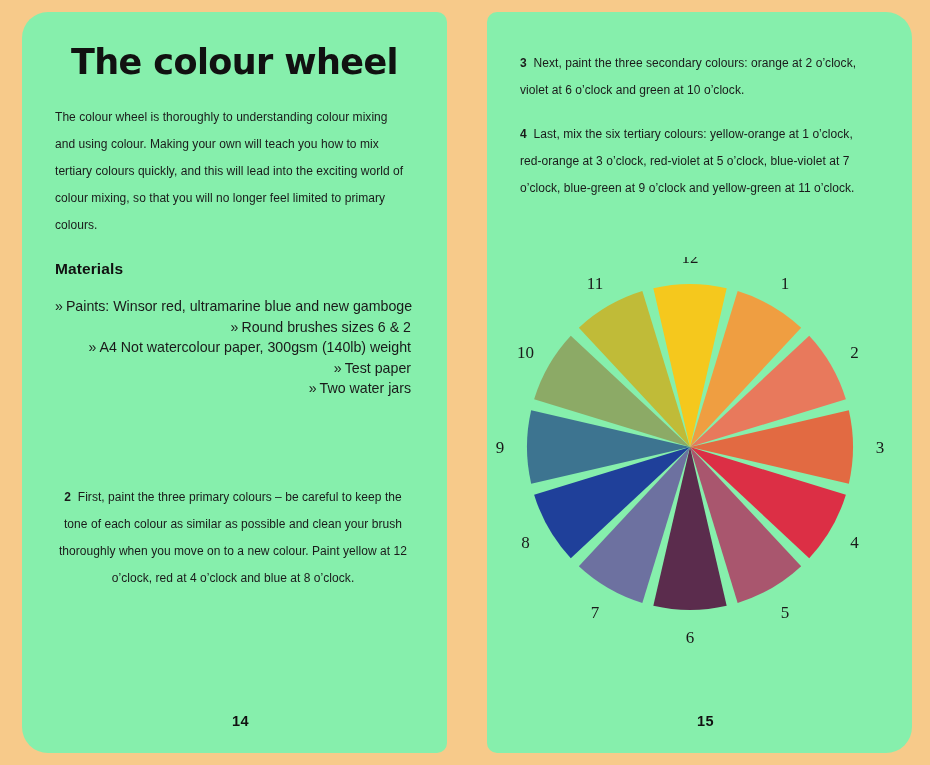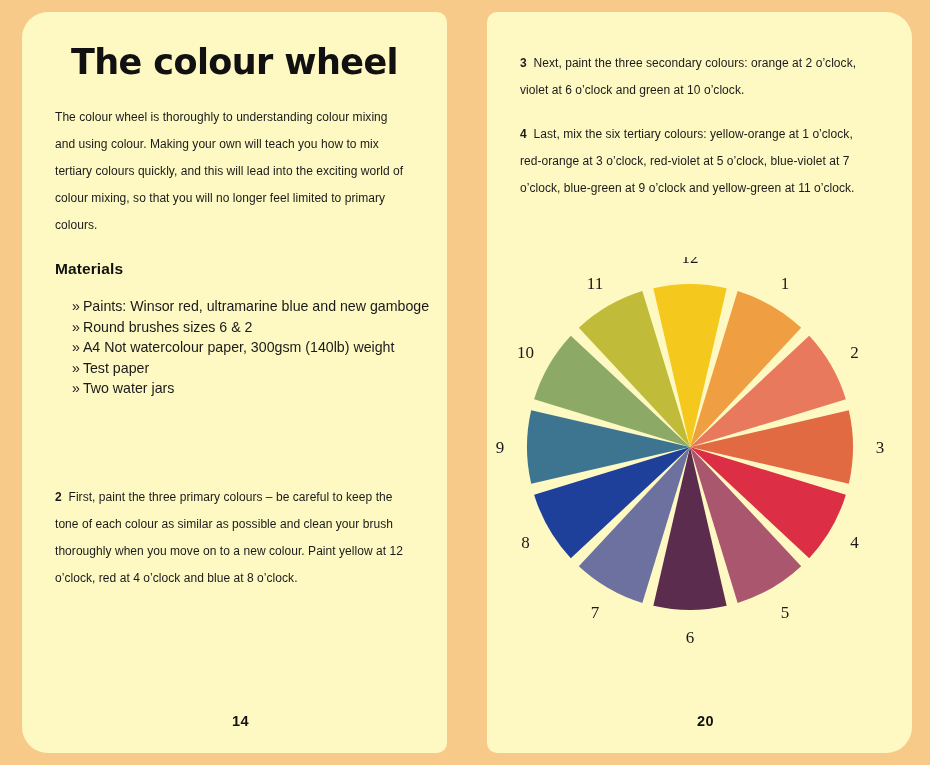"The colour wheel" .page { background: #fef9c3 -> #86efac }
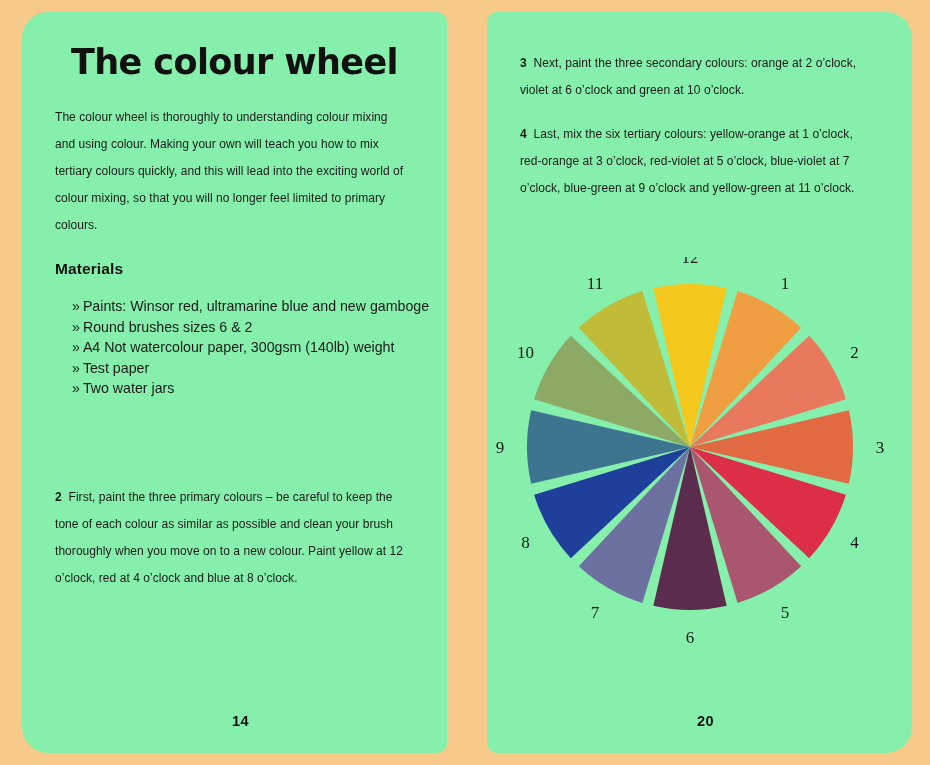"» Paints: Winsor red, ultramarine" ul.materials { margin: 17px -> 0; text-align: none -> right }
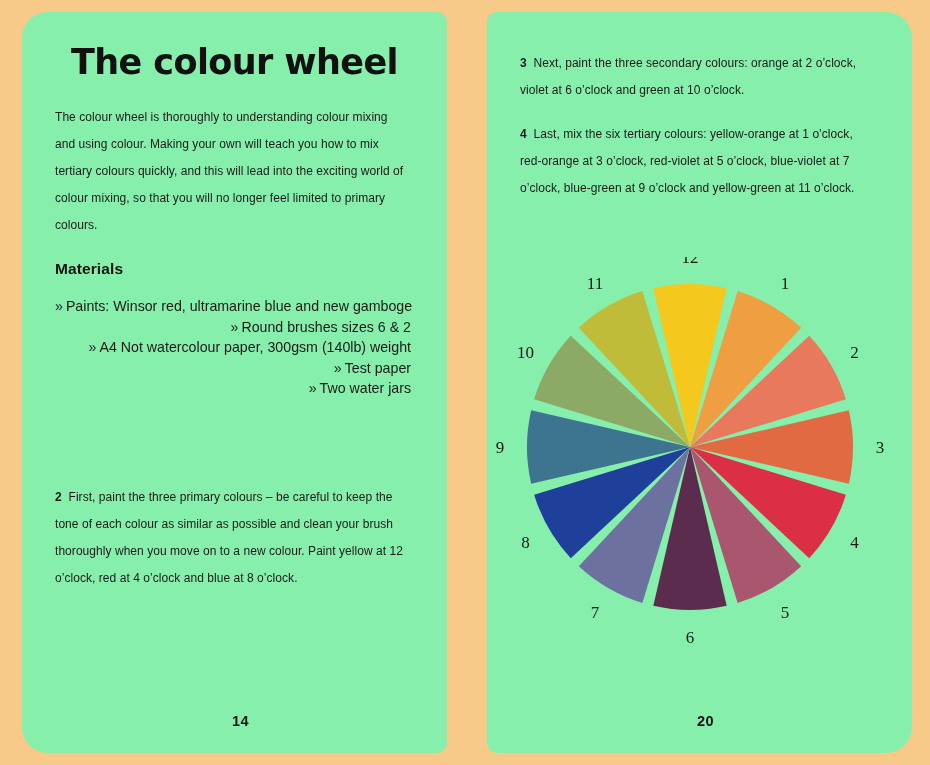"2 First, paint the three" p.para { text-align: none -> center }
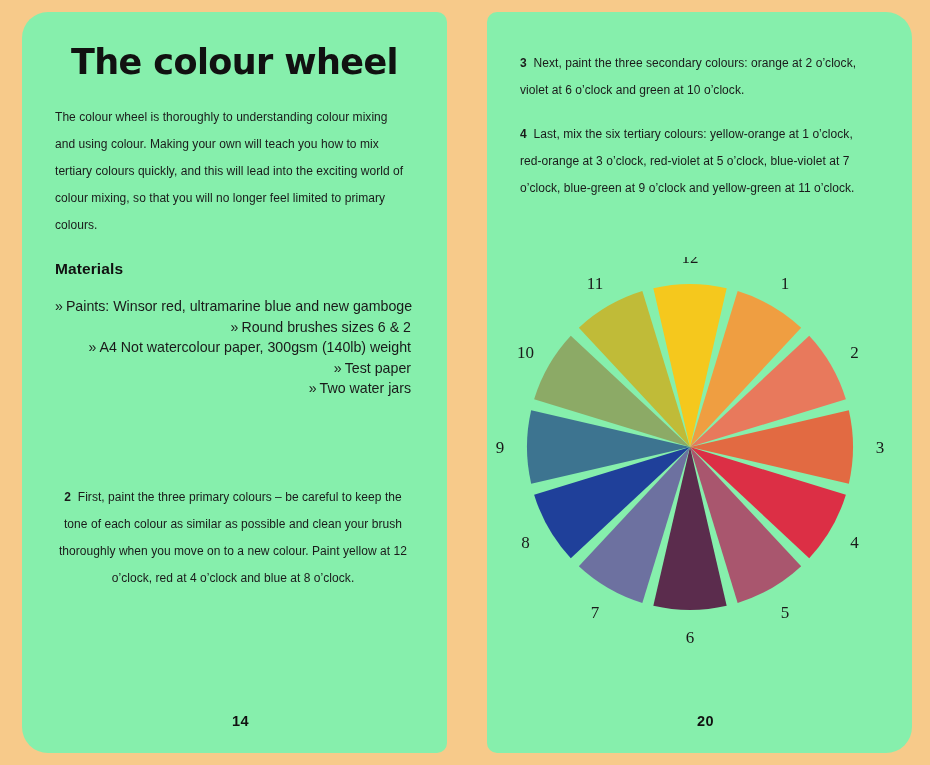"20" div.folio { text: 20 -> 15 }
